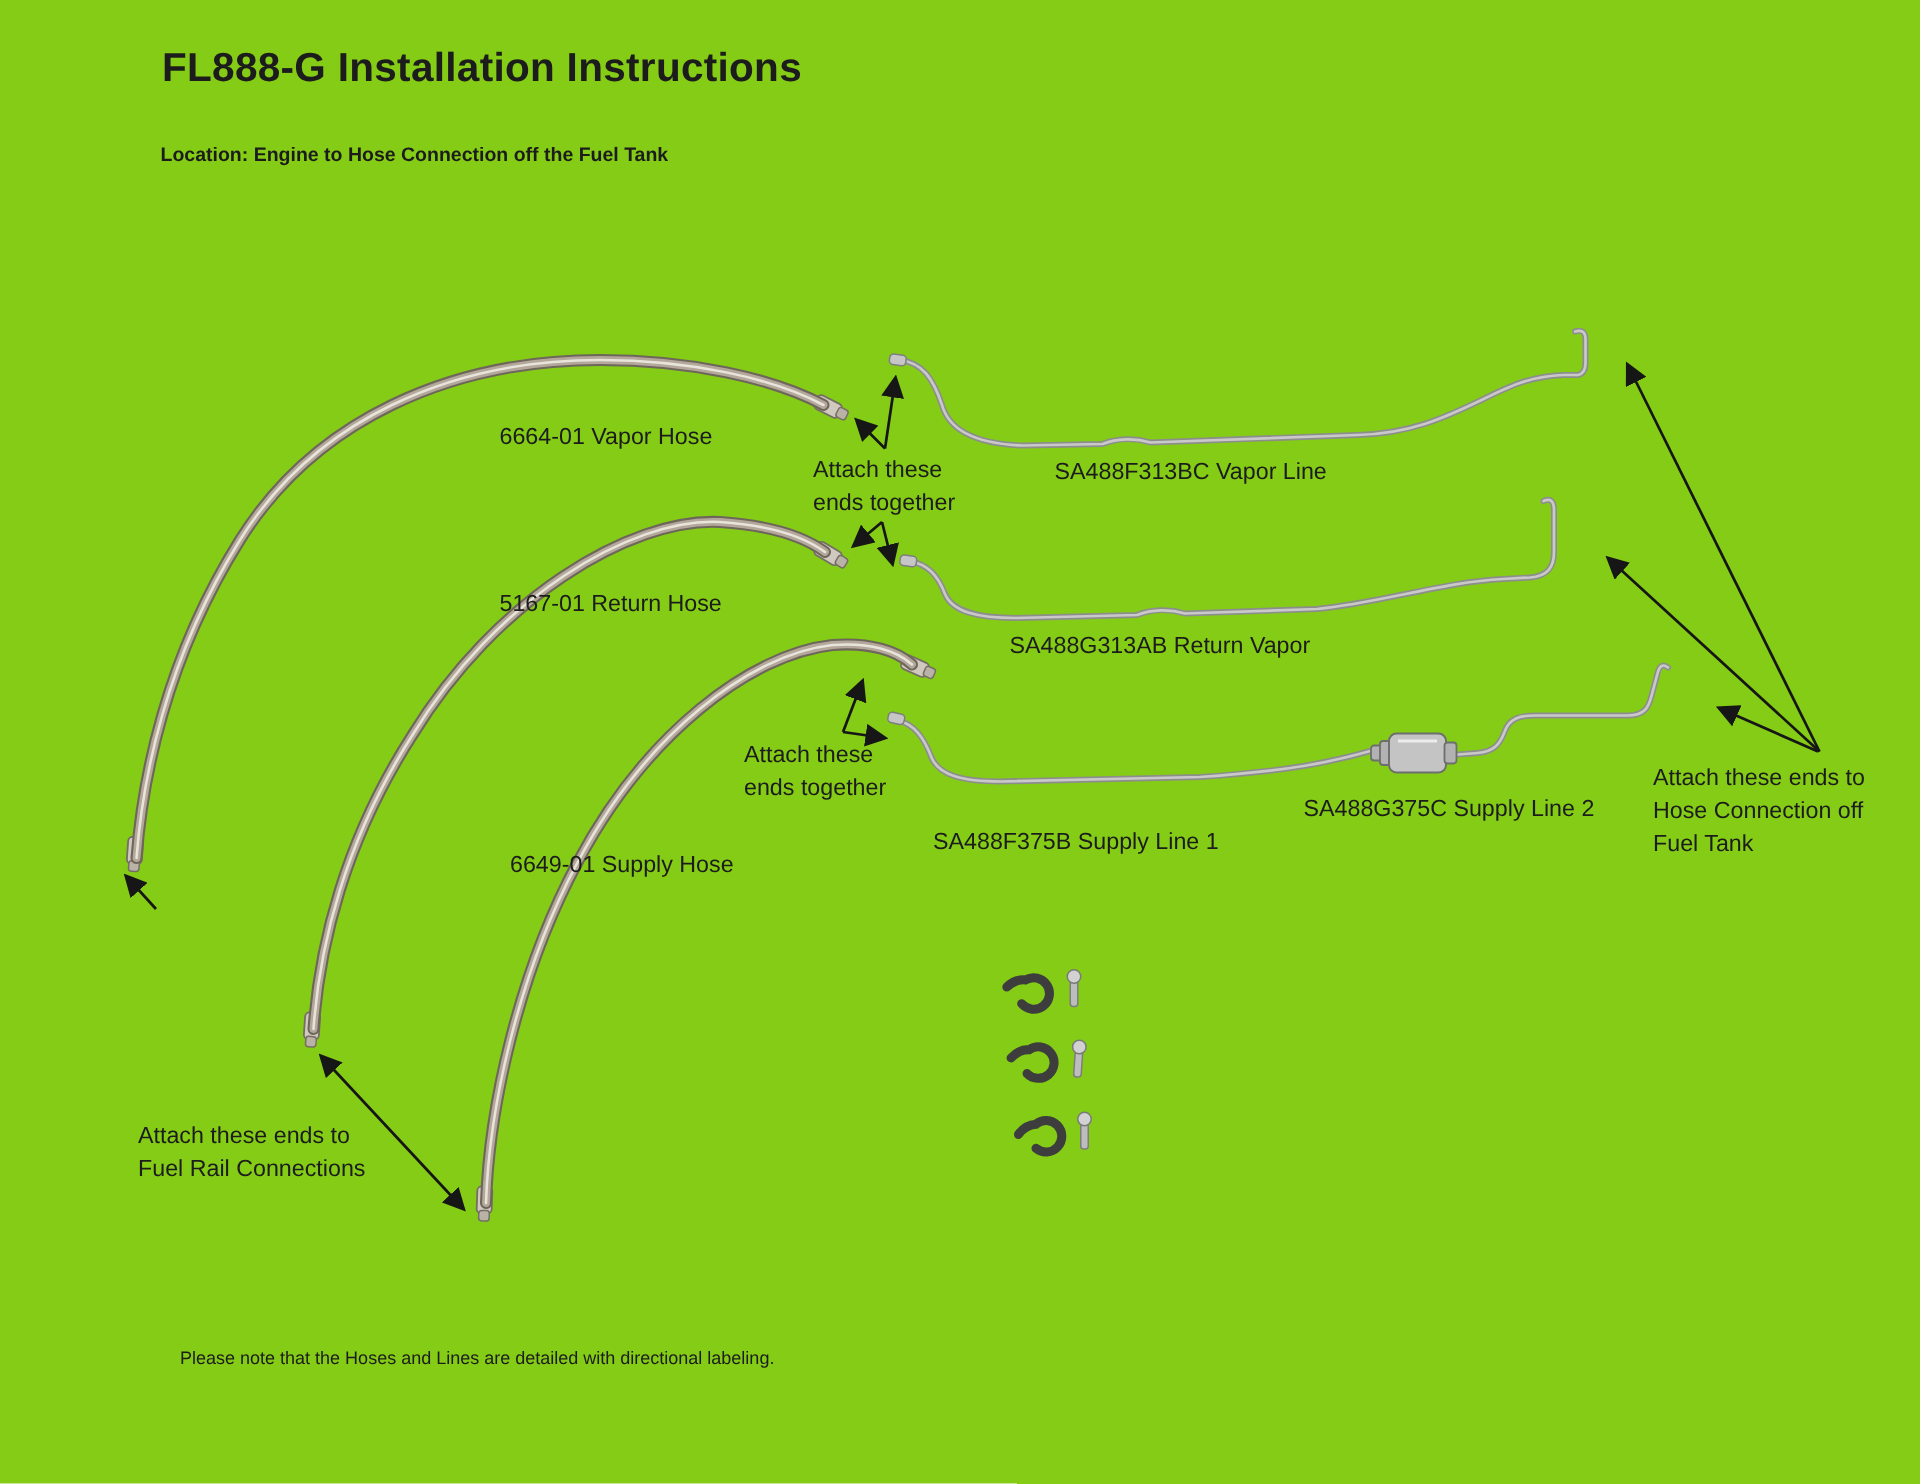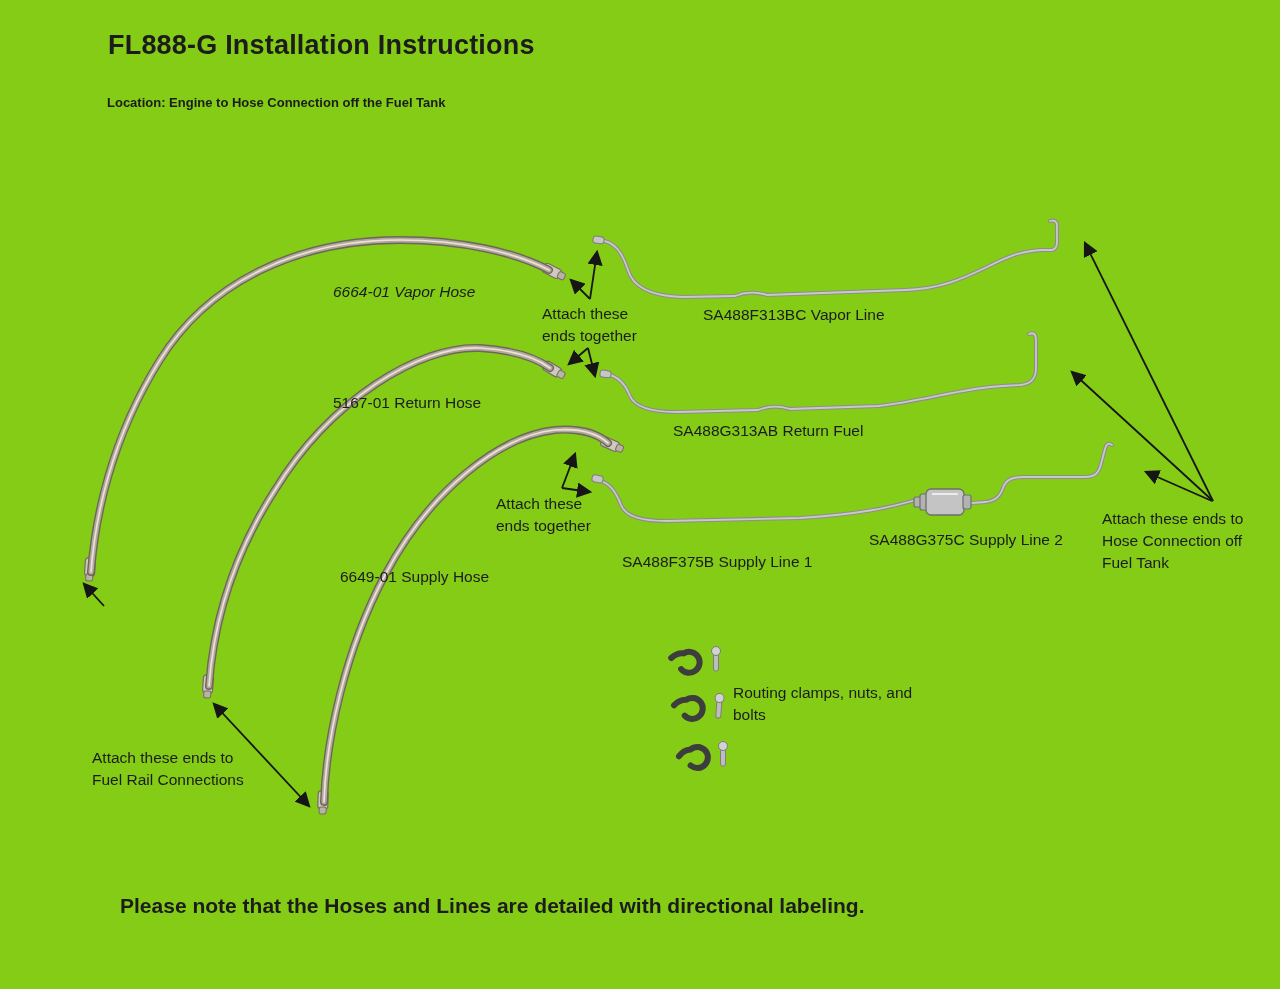"6664-01 Vapor Hose" div.abs { font-style: italic -> none }
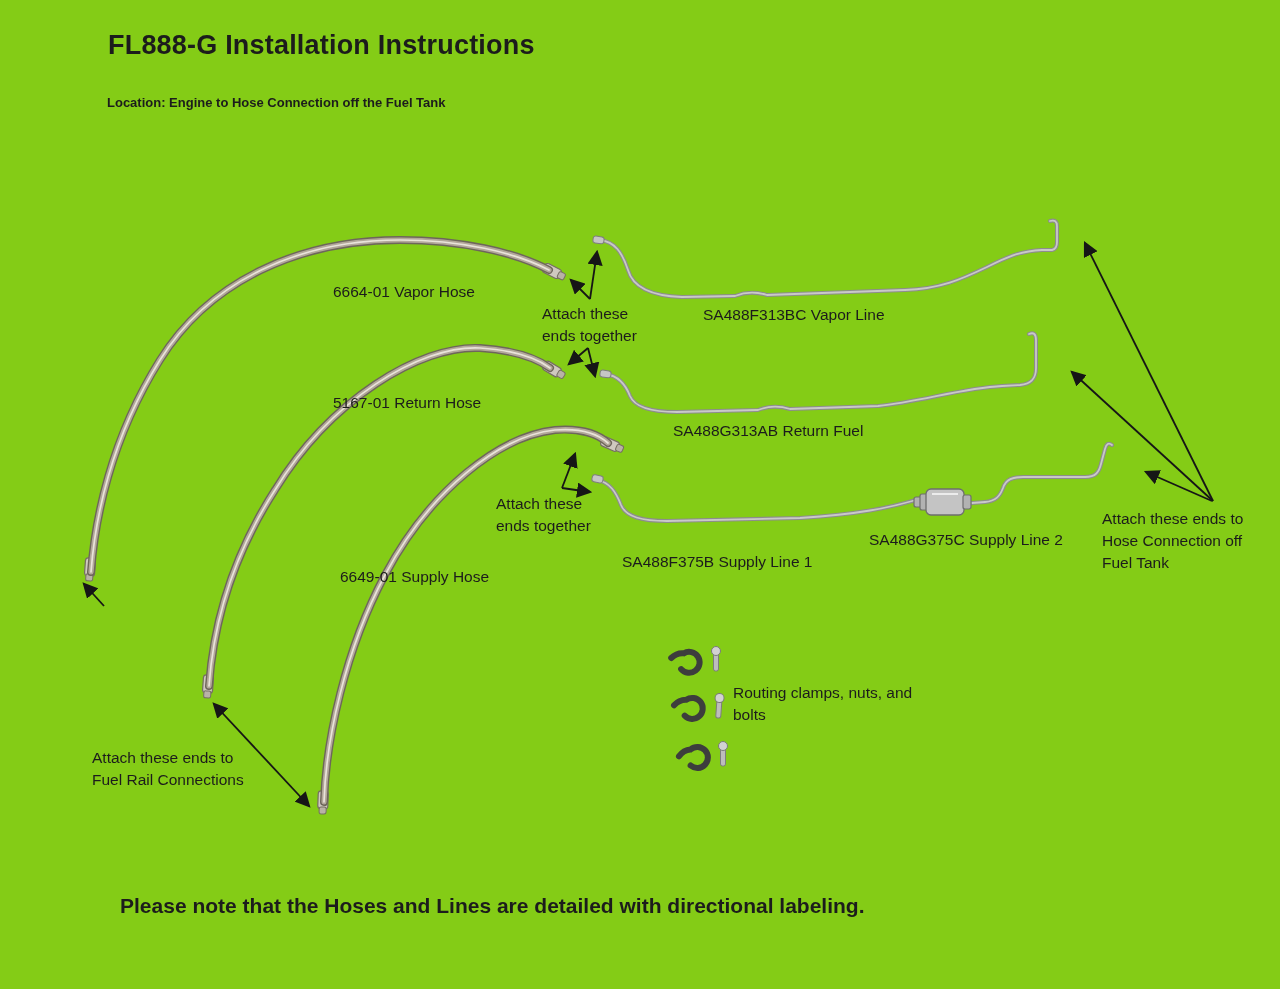"SA488G313AB Return Fuel" div.abs { text: Fuel -> Vapor }
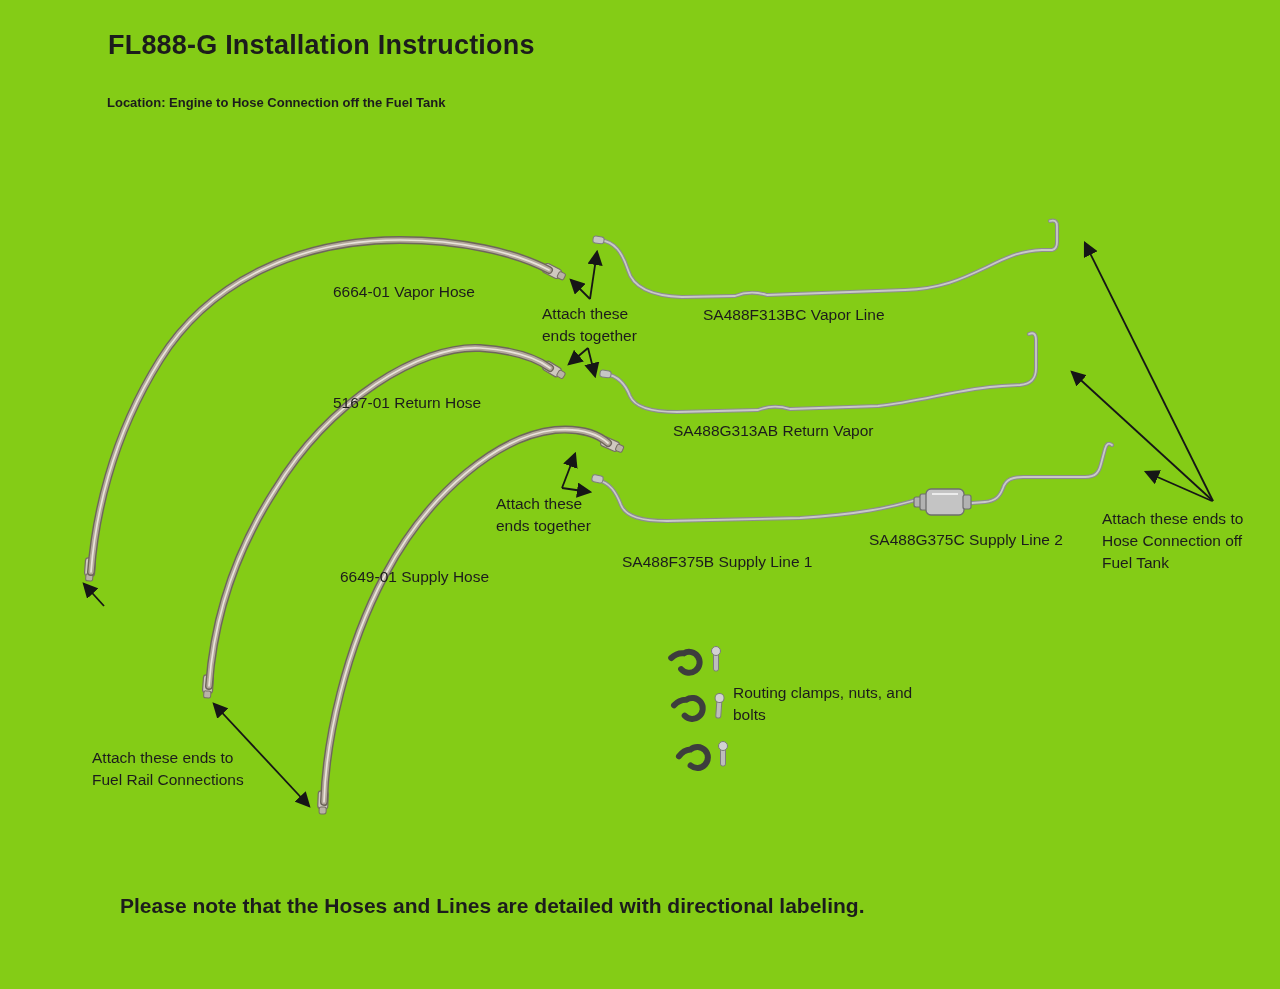"Routing clamps, nuts, and" div.abs { html: <div>Routing clamps, nuts, and bolts</div> -> none }
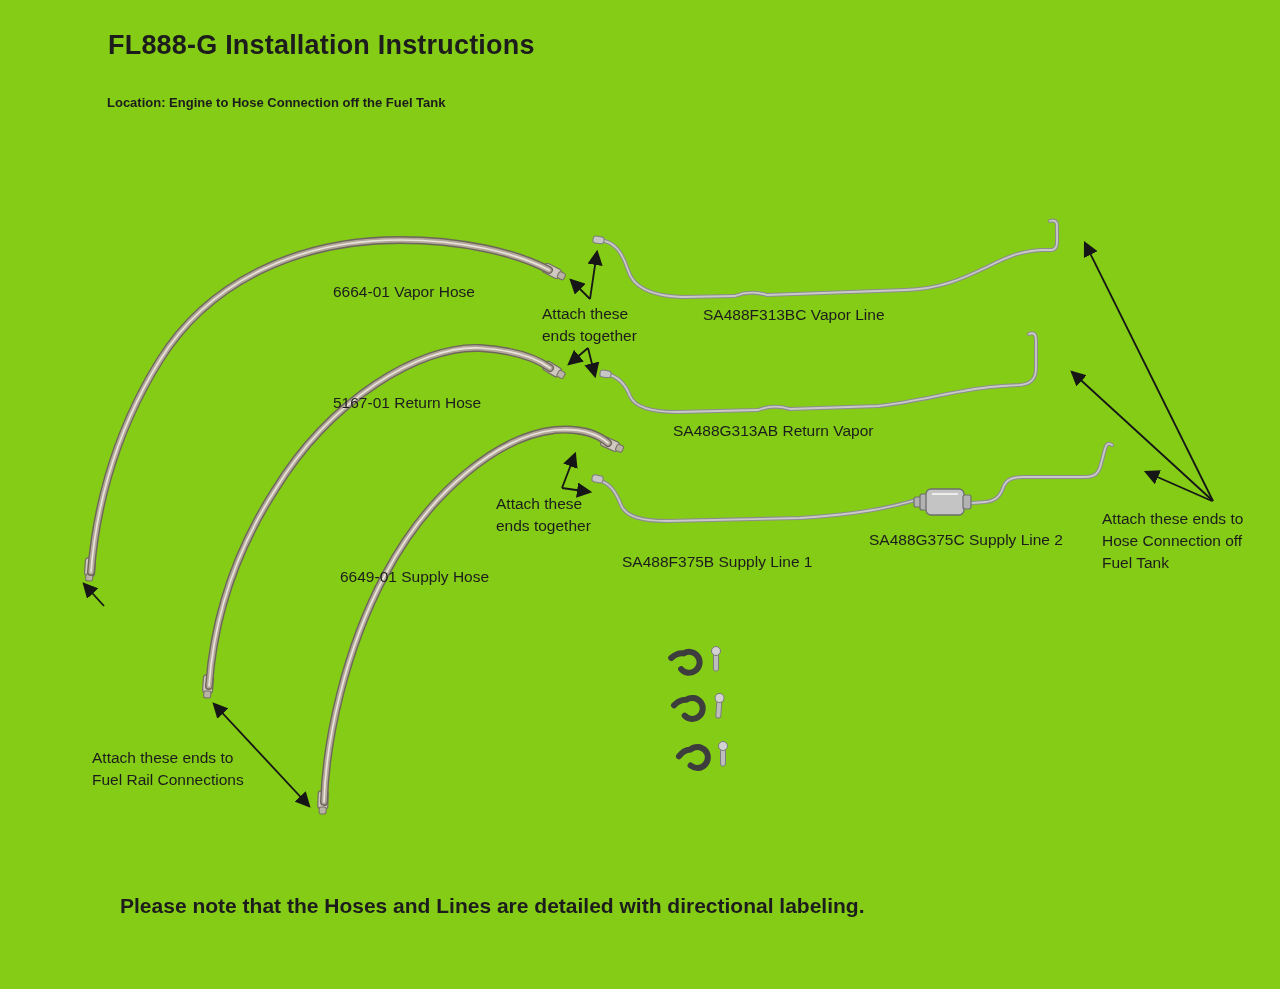"Please note that the Hoses" .footer-line { font-size: 21px -> 12px; font-weight: 700 -> 400 }
